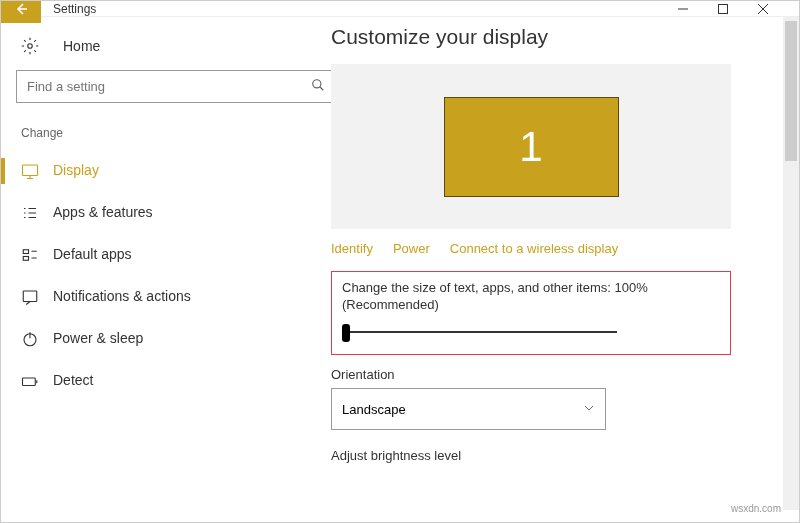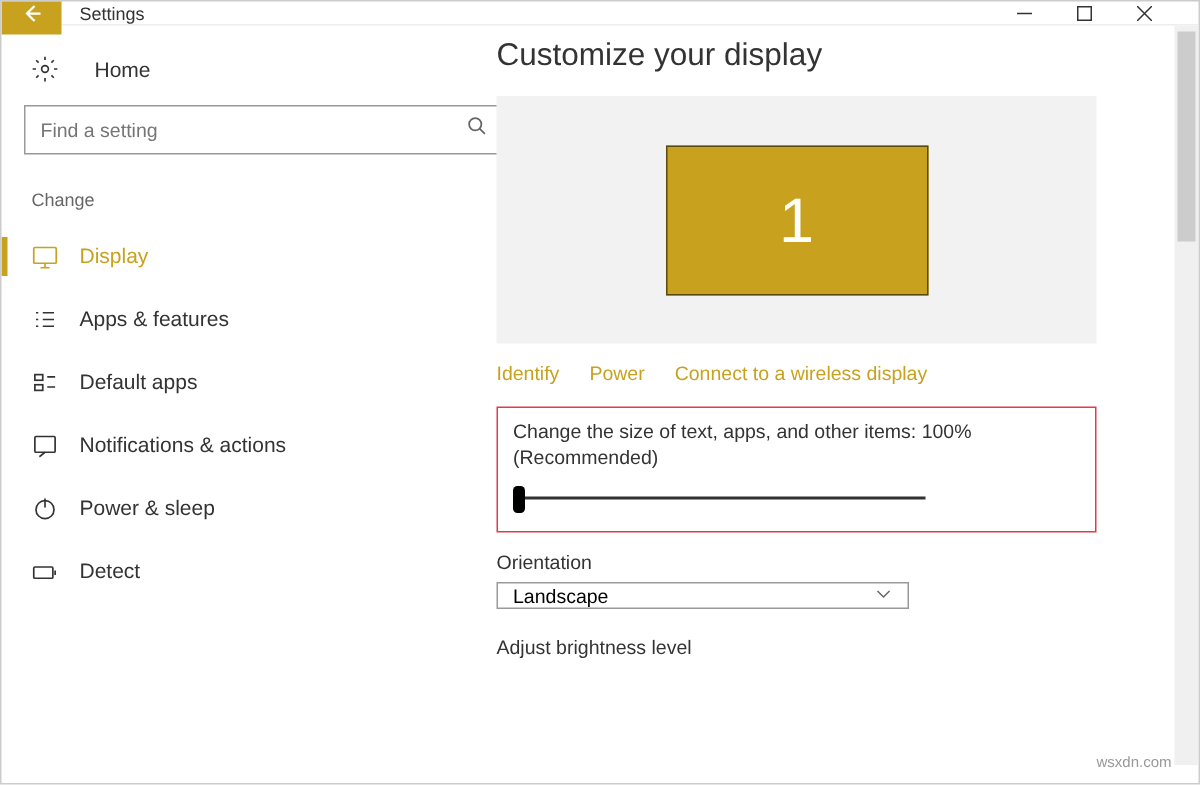"Landscape" .dropdown { height: 18px -> 42px }
